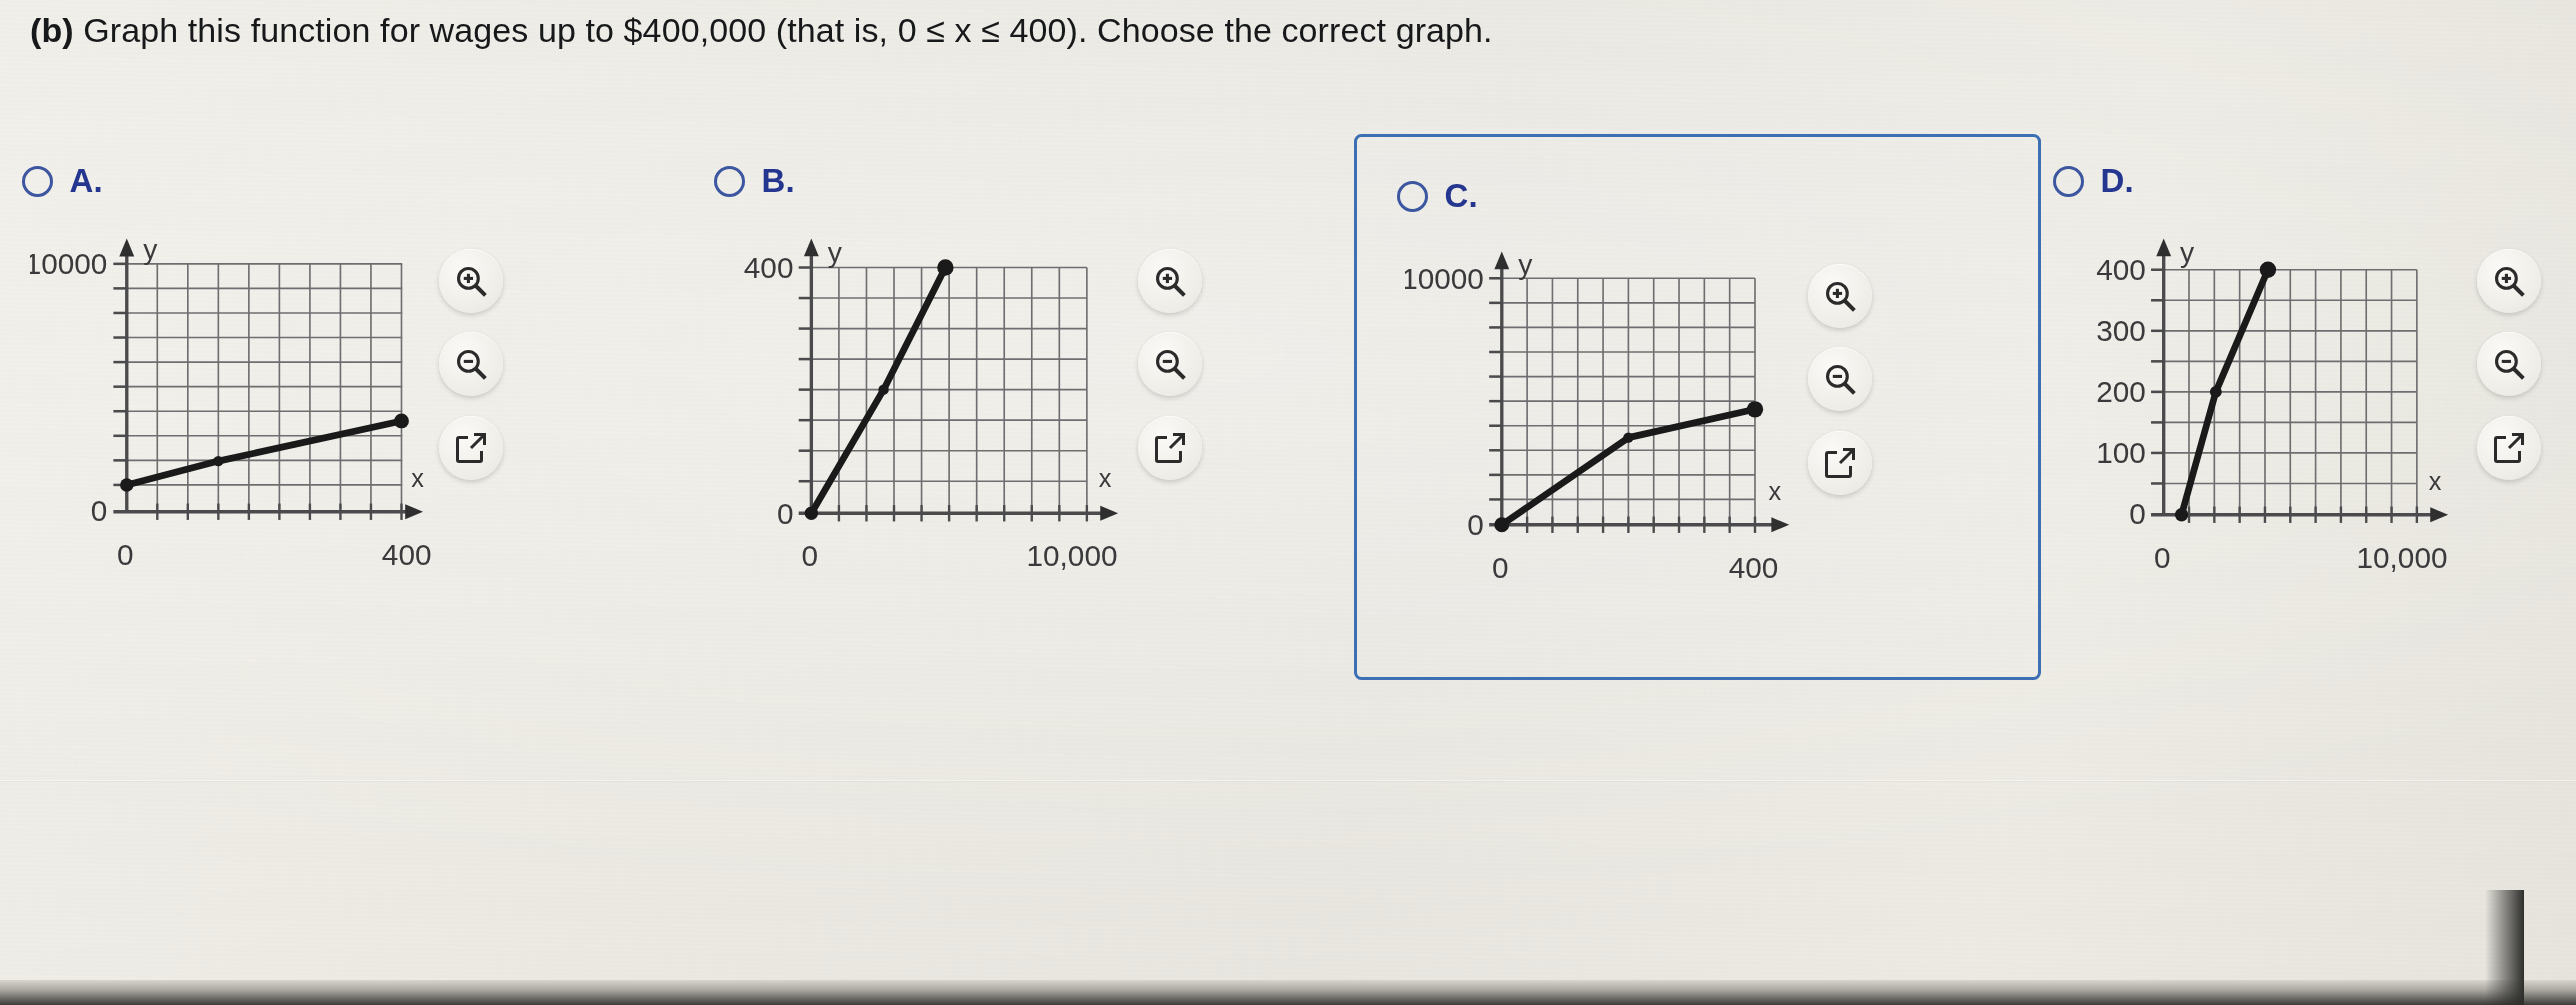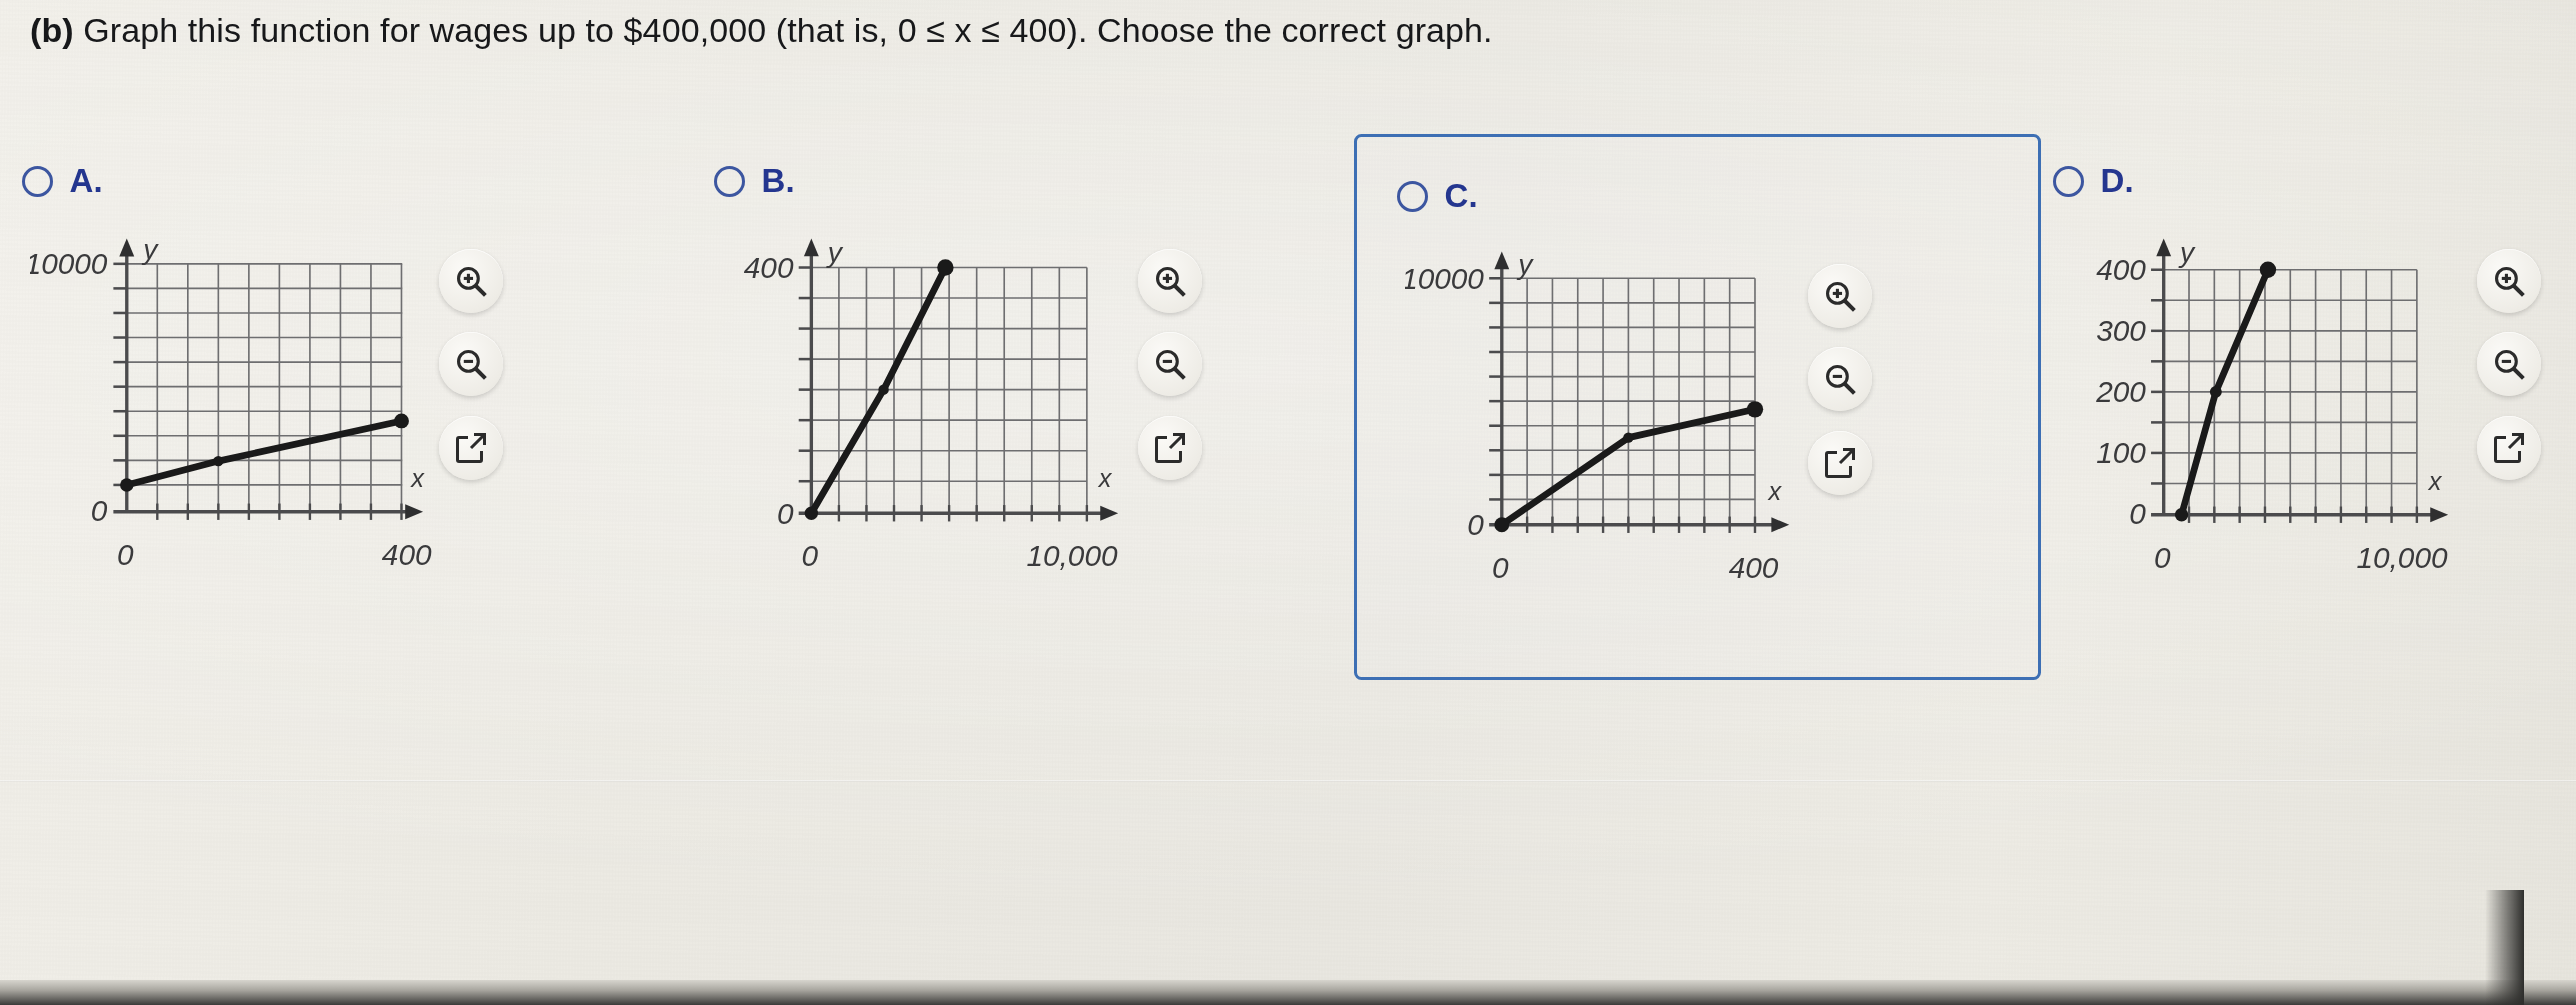"10000" .graph { font-style: italic -> none }
